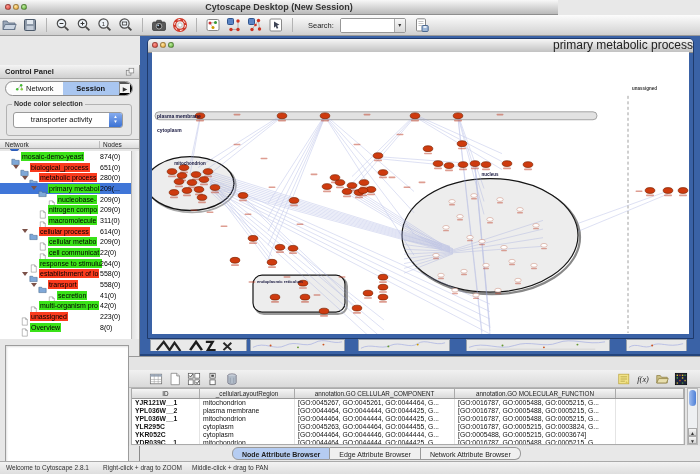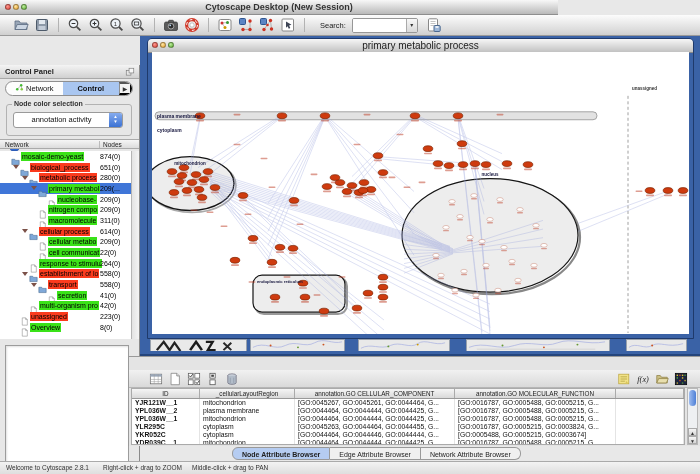"Search:" .toolbar { padding-left: 12px -> 0 }
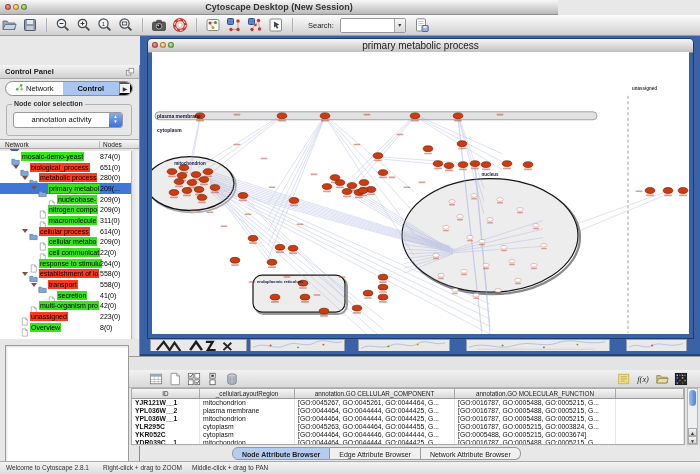"primary metabolic process" .if-title { font-size: 10px -> 12px; text-align: center -> right }
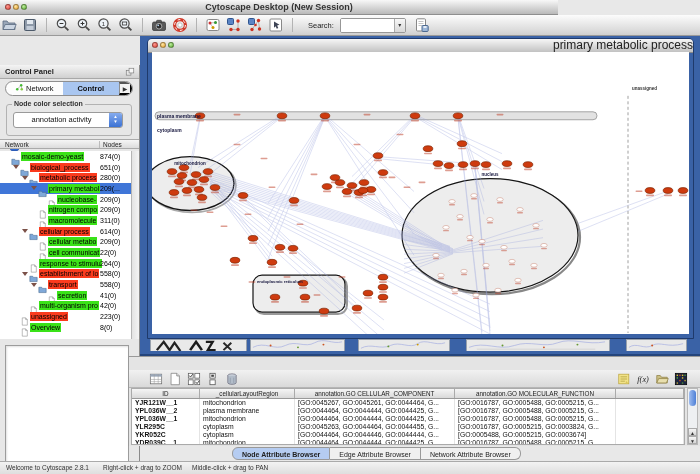"Control" span { text: Control -> Session }
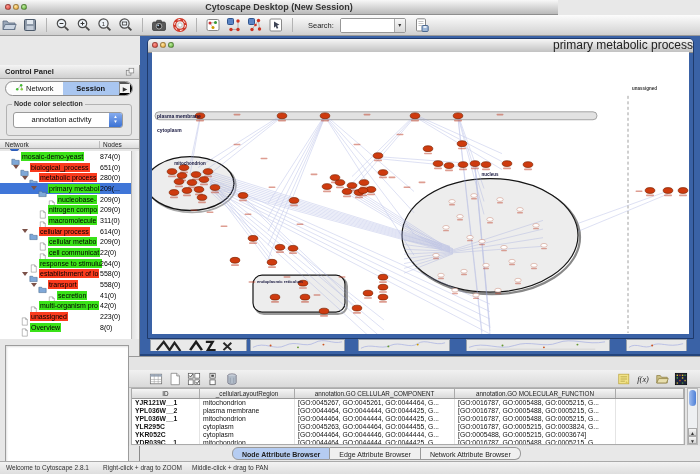"annotation activity" span.combo-text { text: annotation -> transporter }
